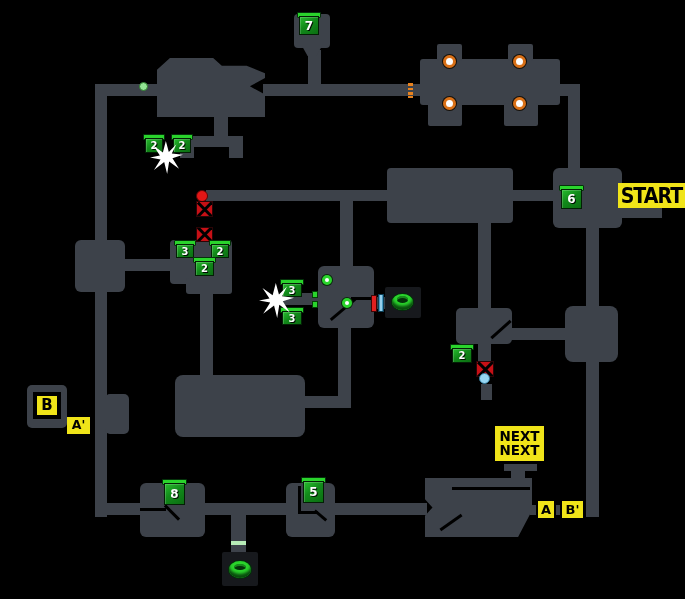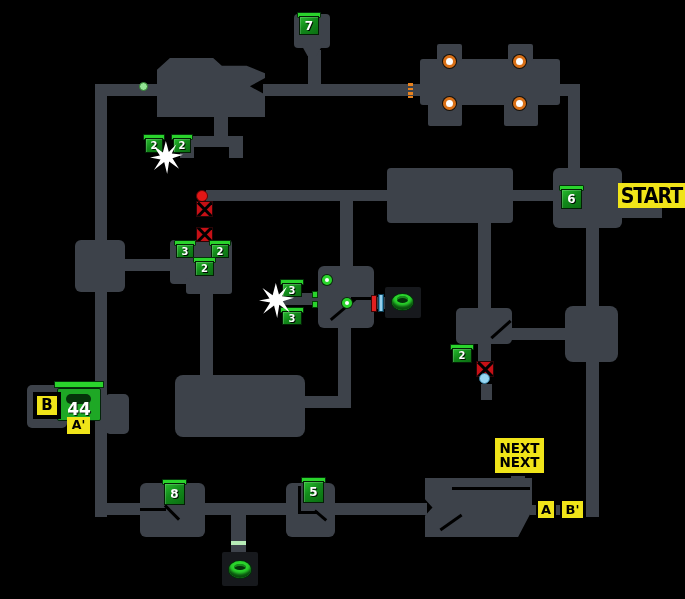"44" div.chest { html: <div> <div></div> <div></div> <div></div> <div>44</div> </div> -> none }
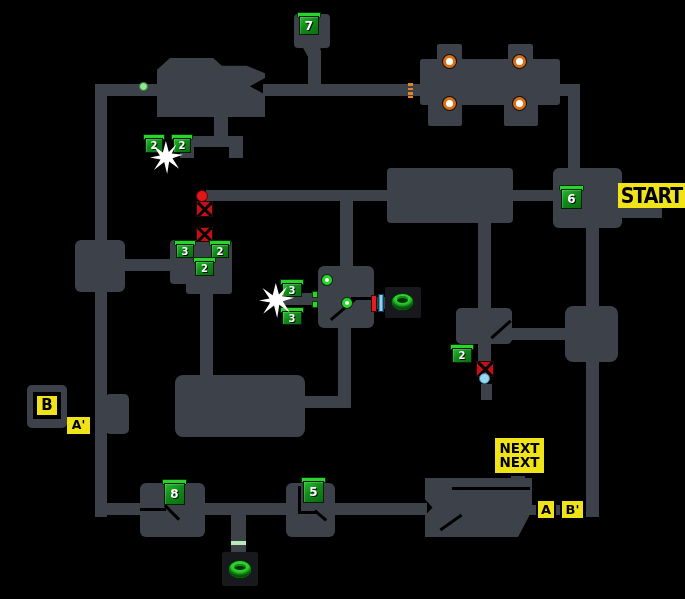"NEXT" div.ylabel { top: 435px -> 423px }
